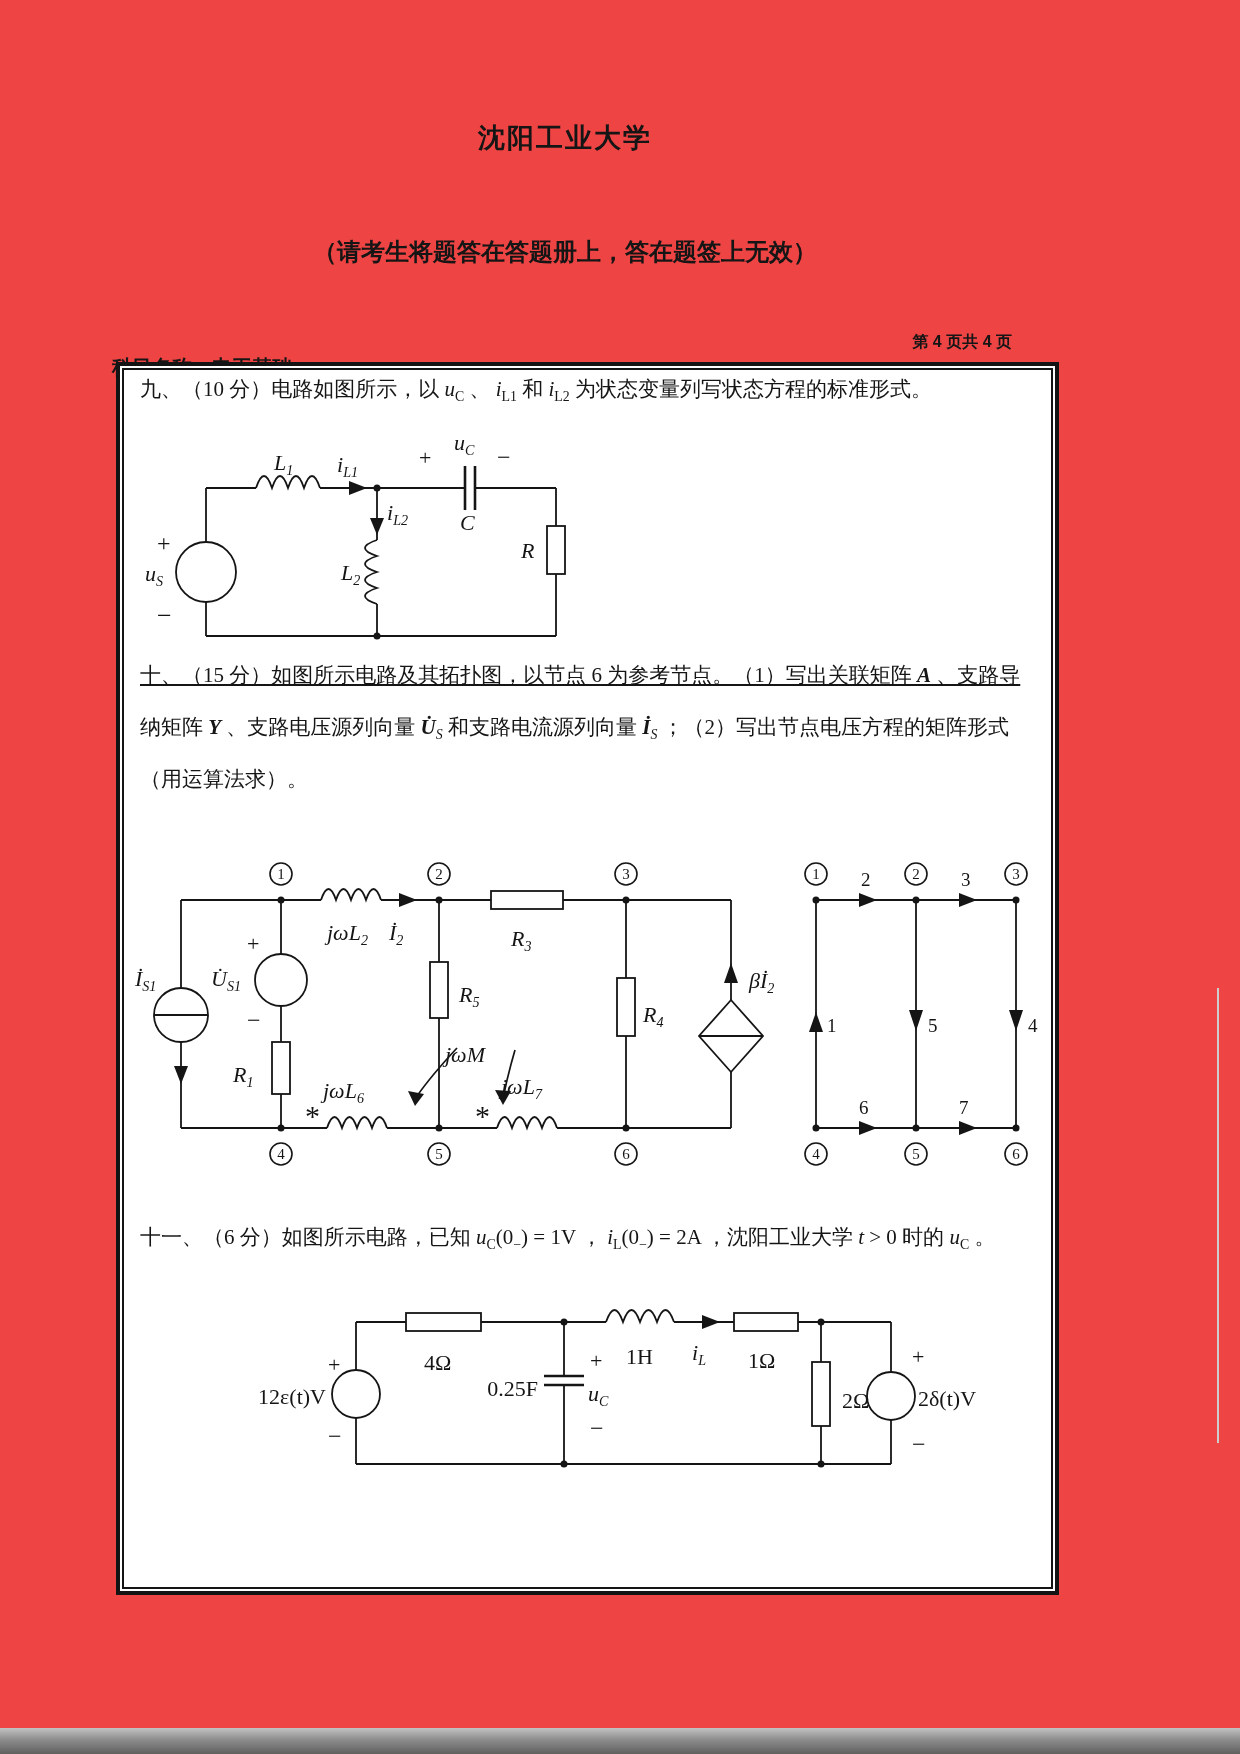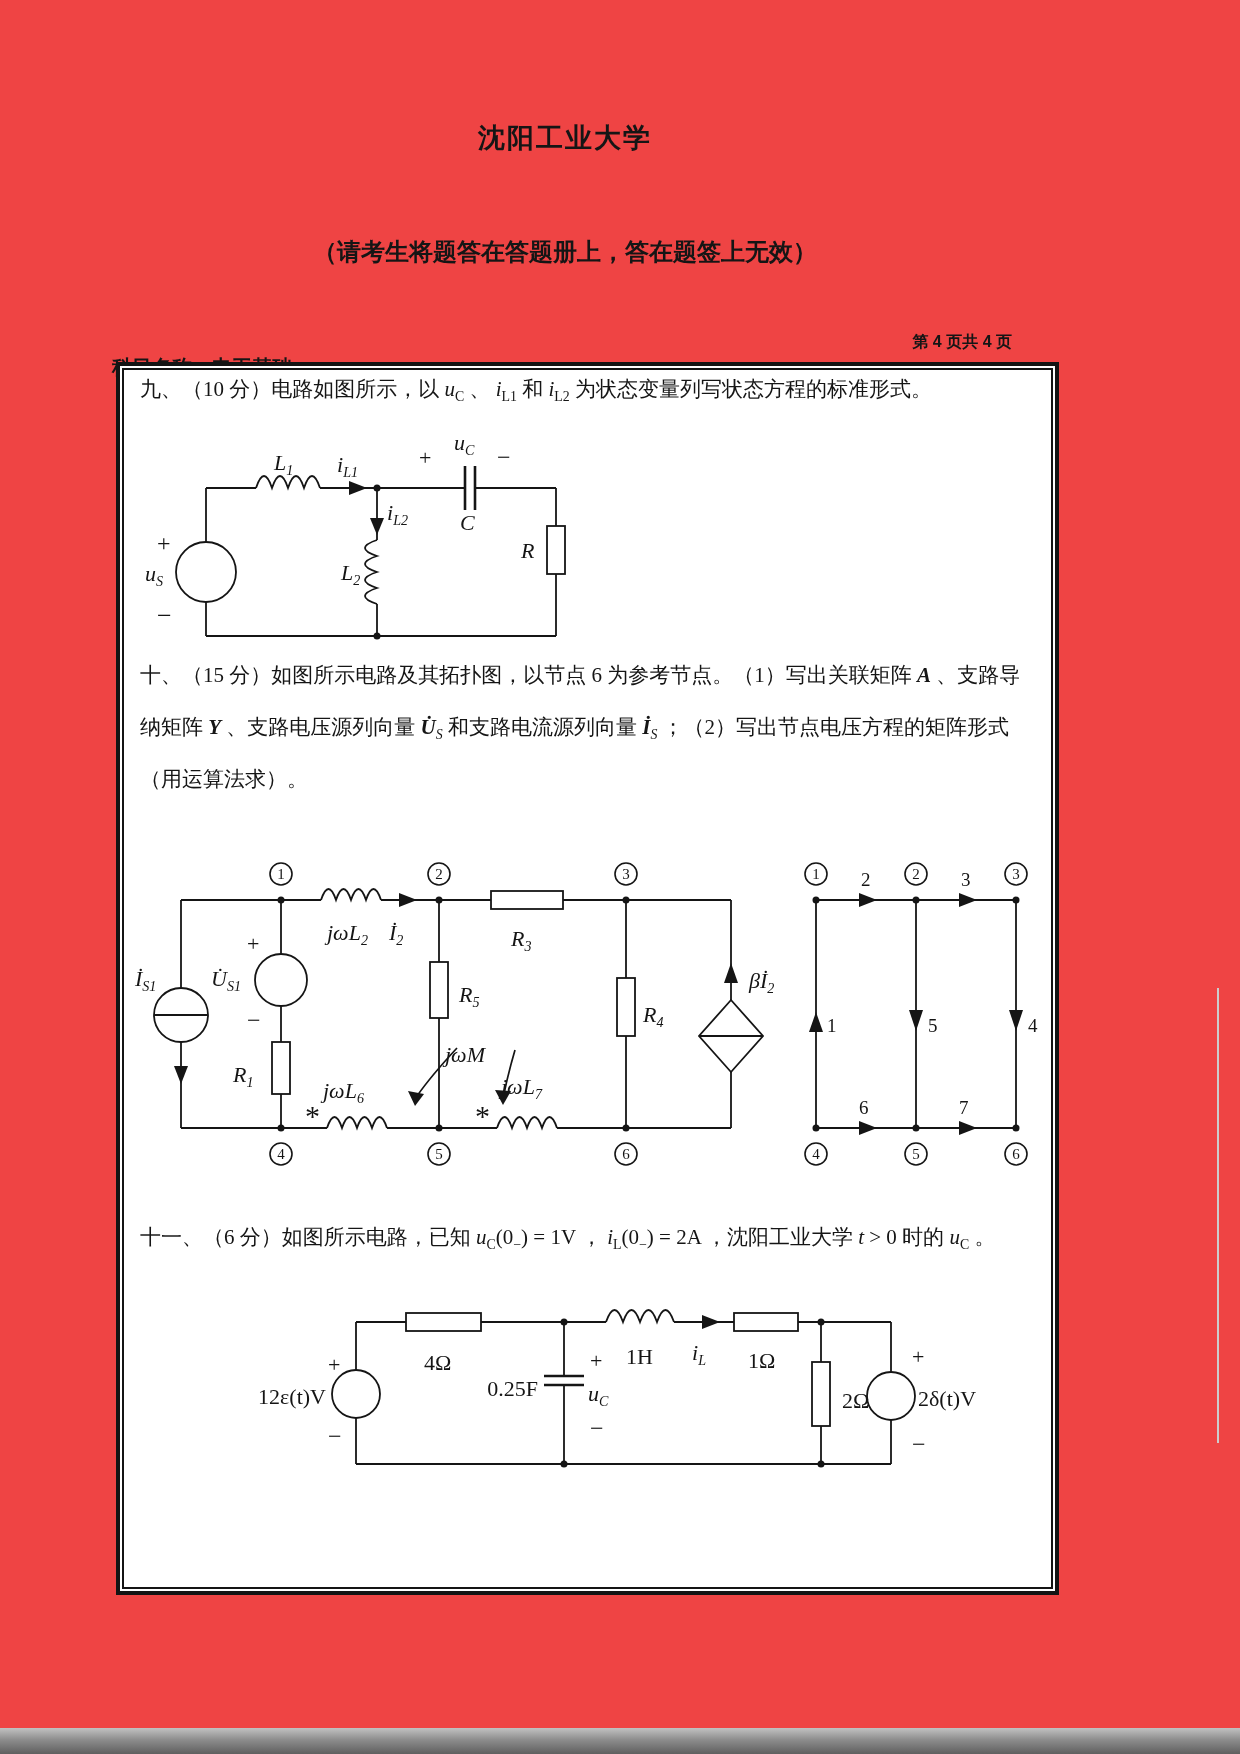"十、（15 分）如图所示电路及其拓扑图，以节点 6" div.q { text-decoration: none -> underline }
